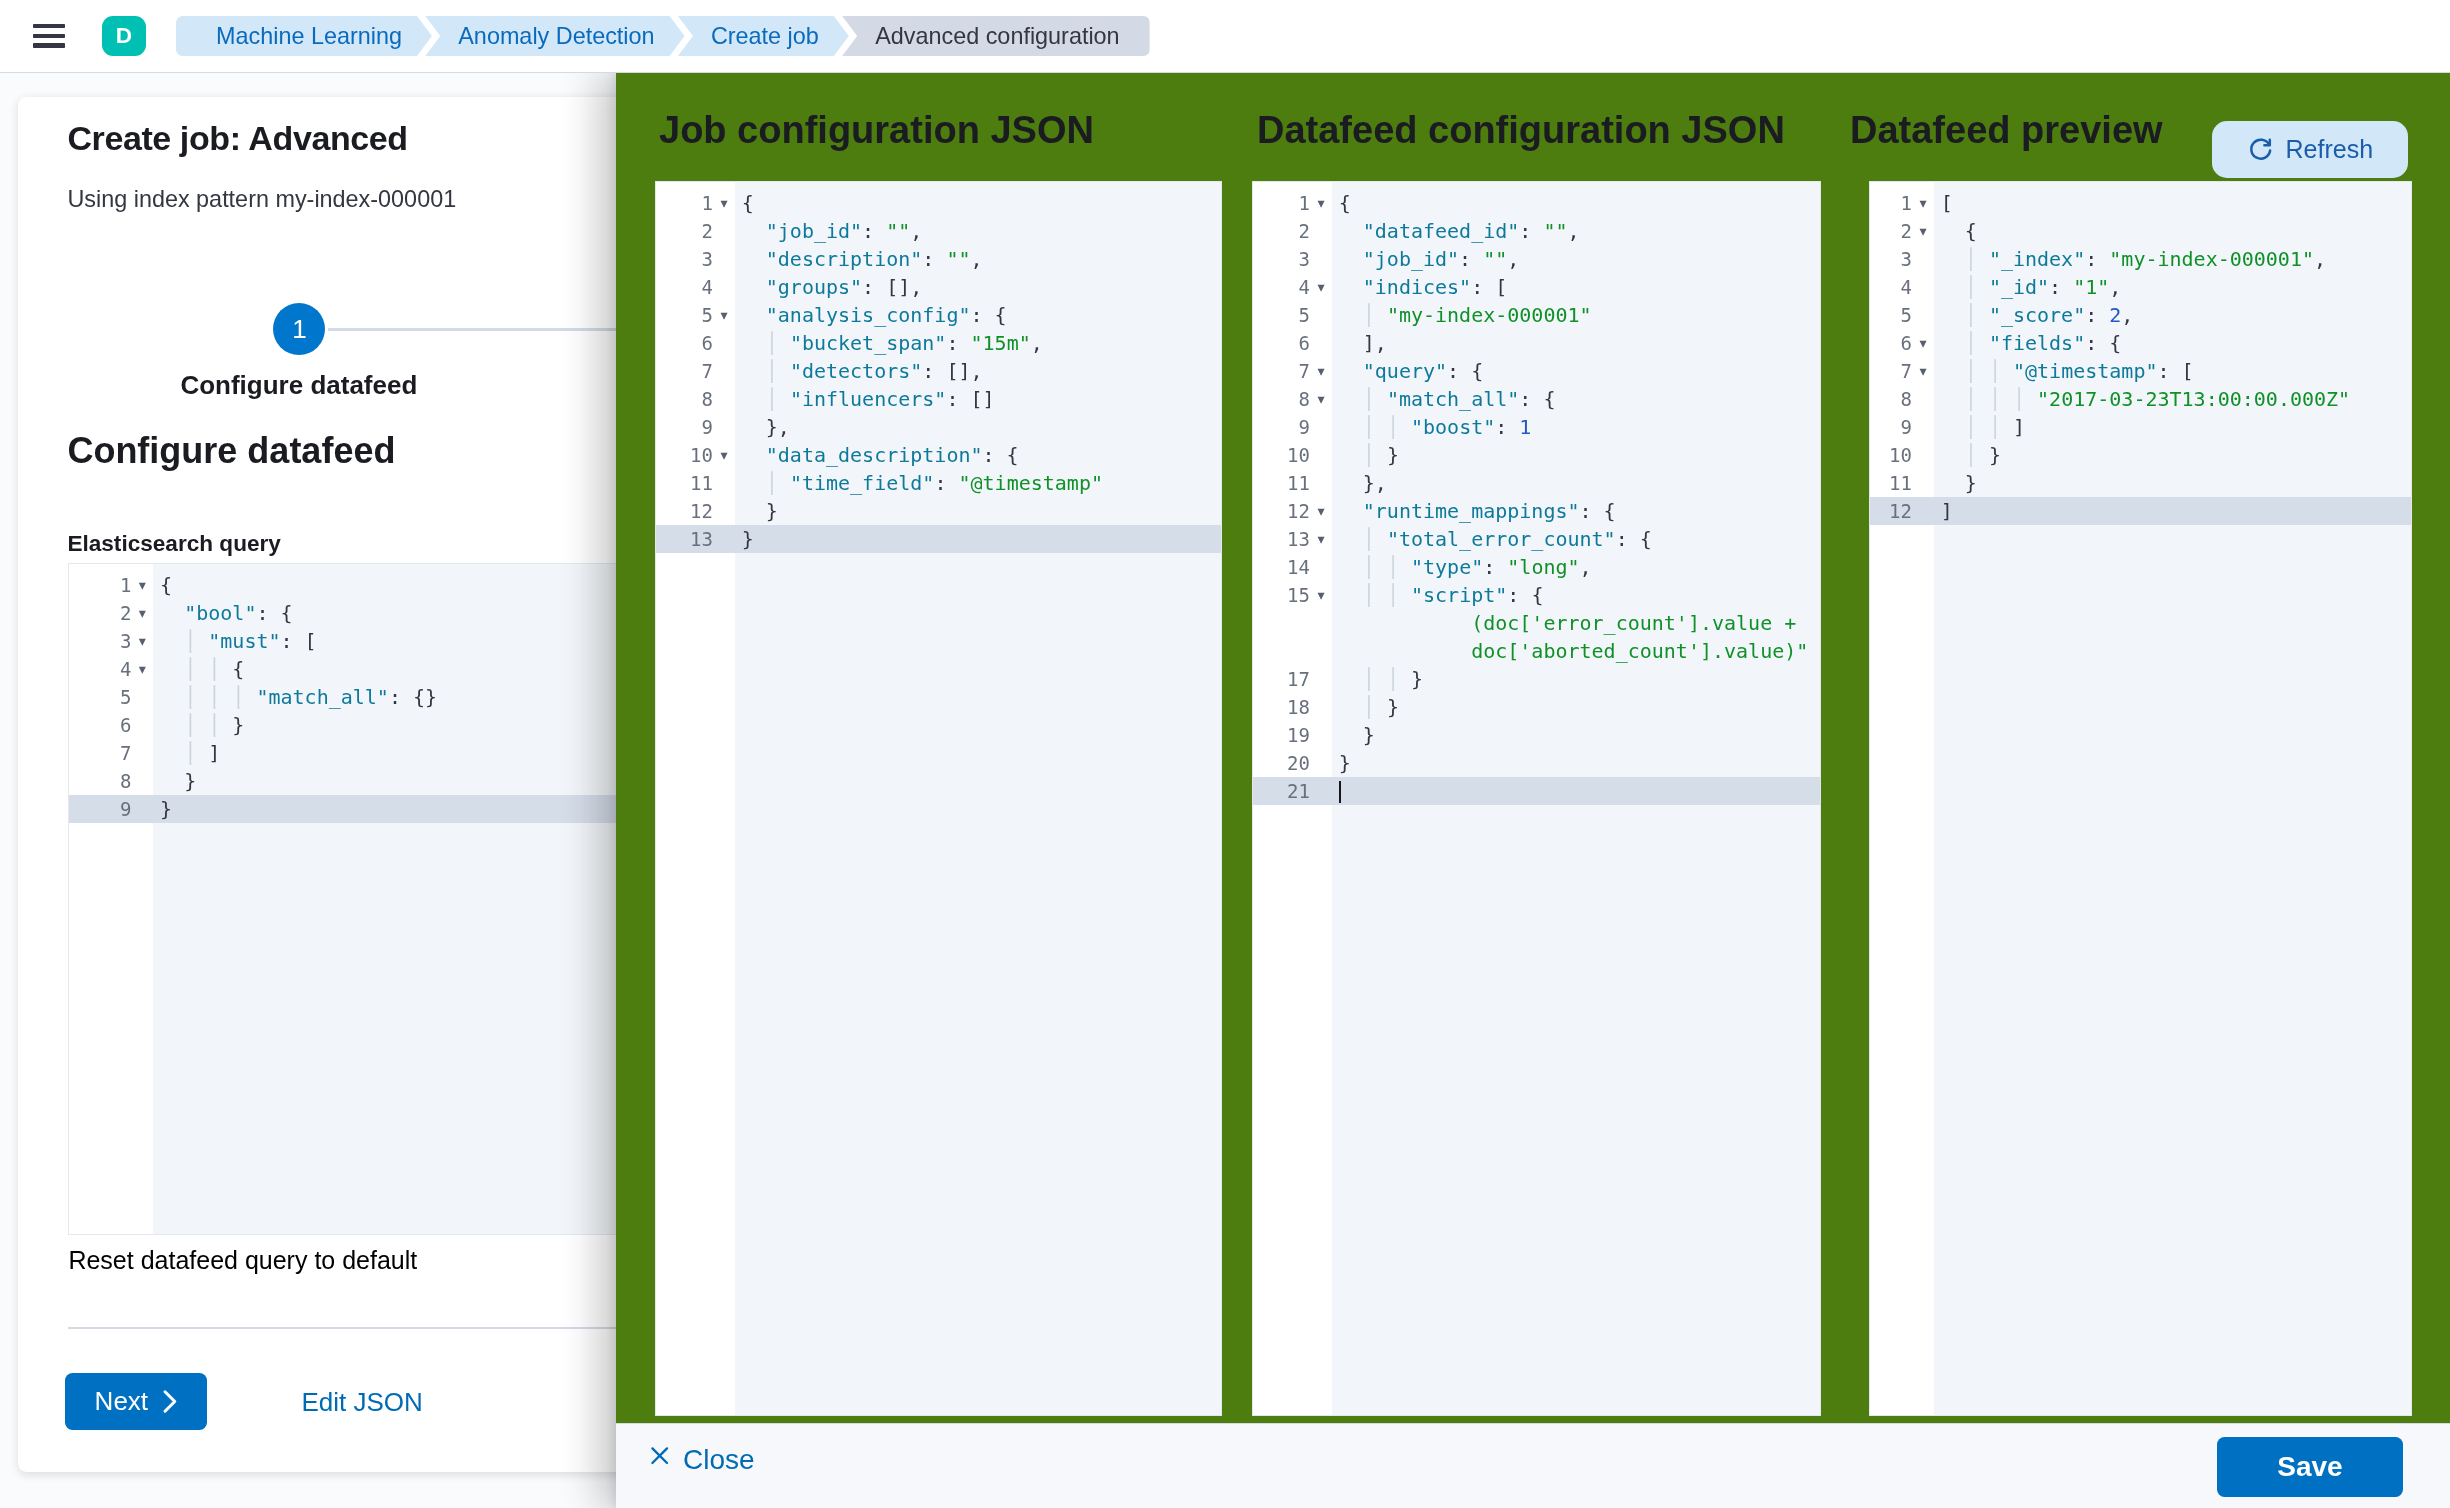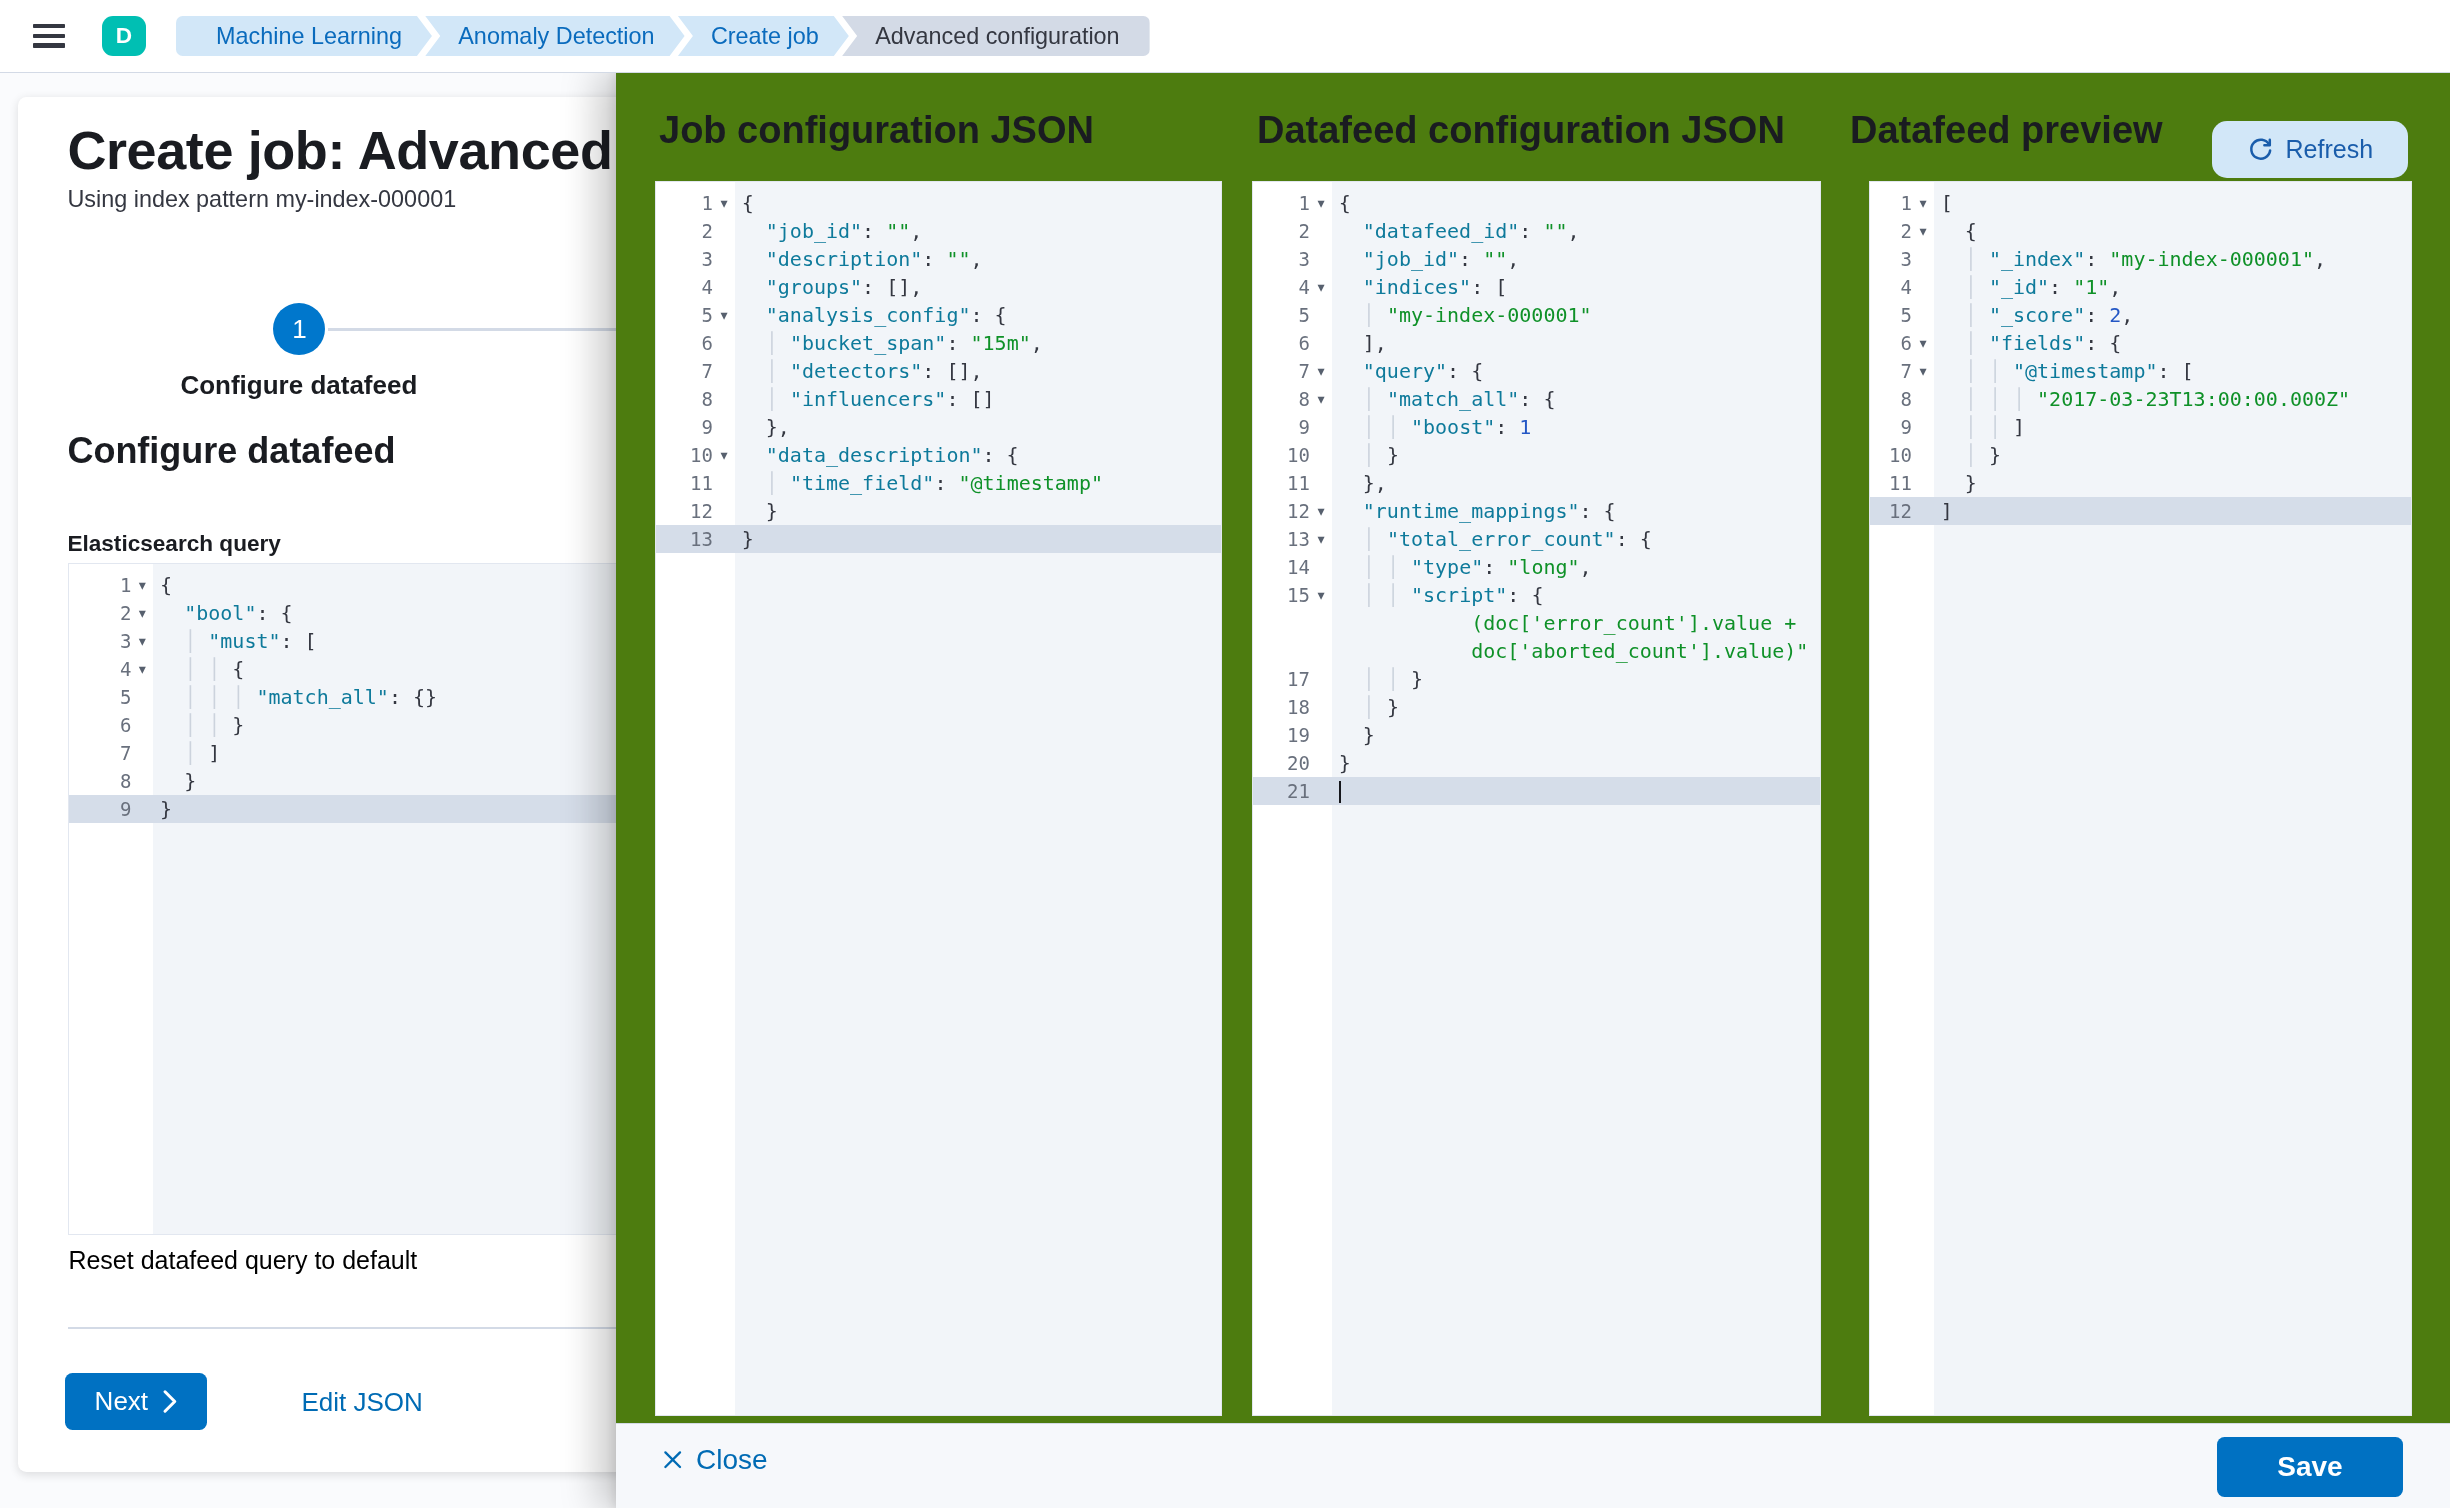"Create job: Advanced" .panel h1 { font-size: 54px -> 34px }
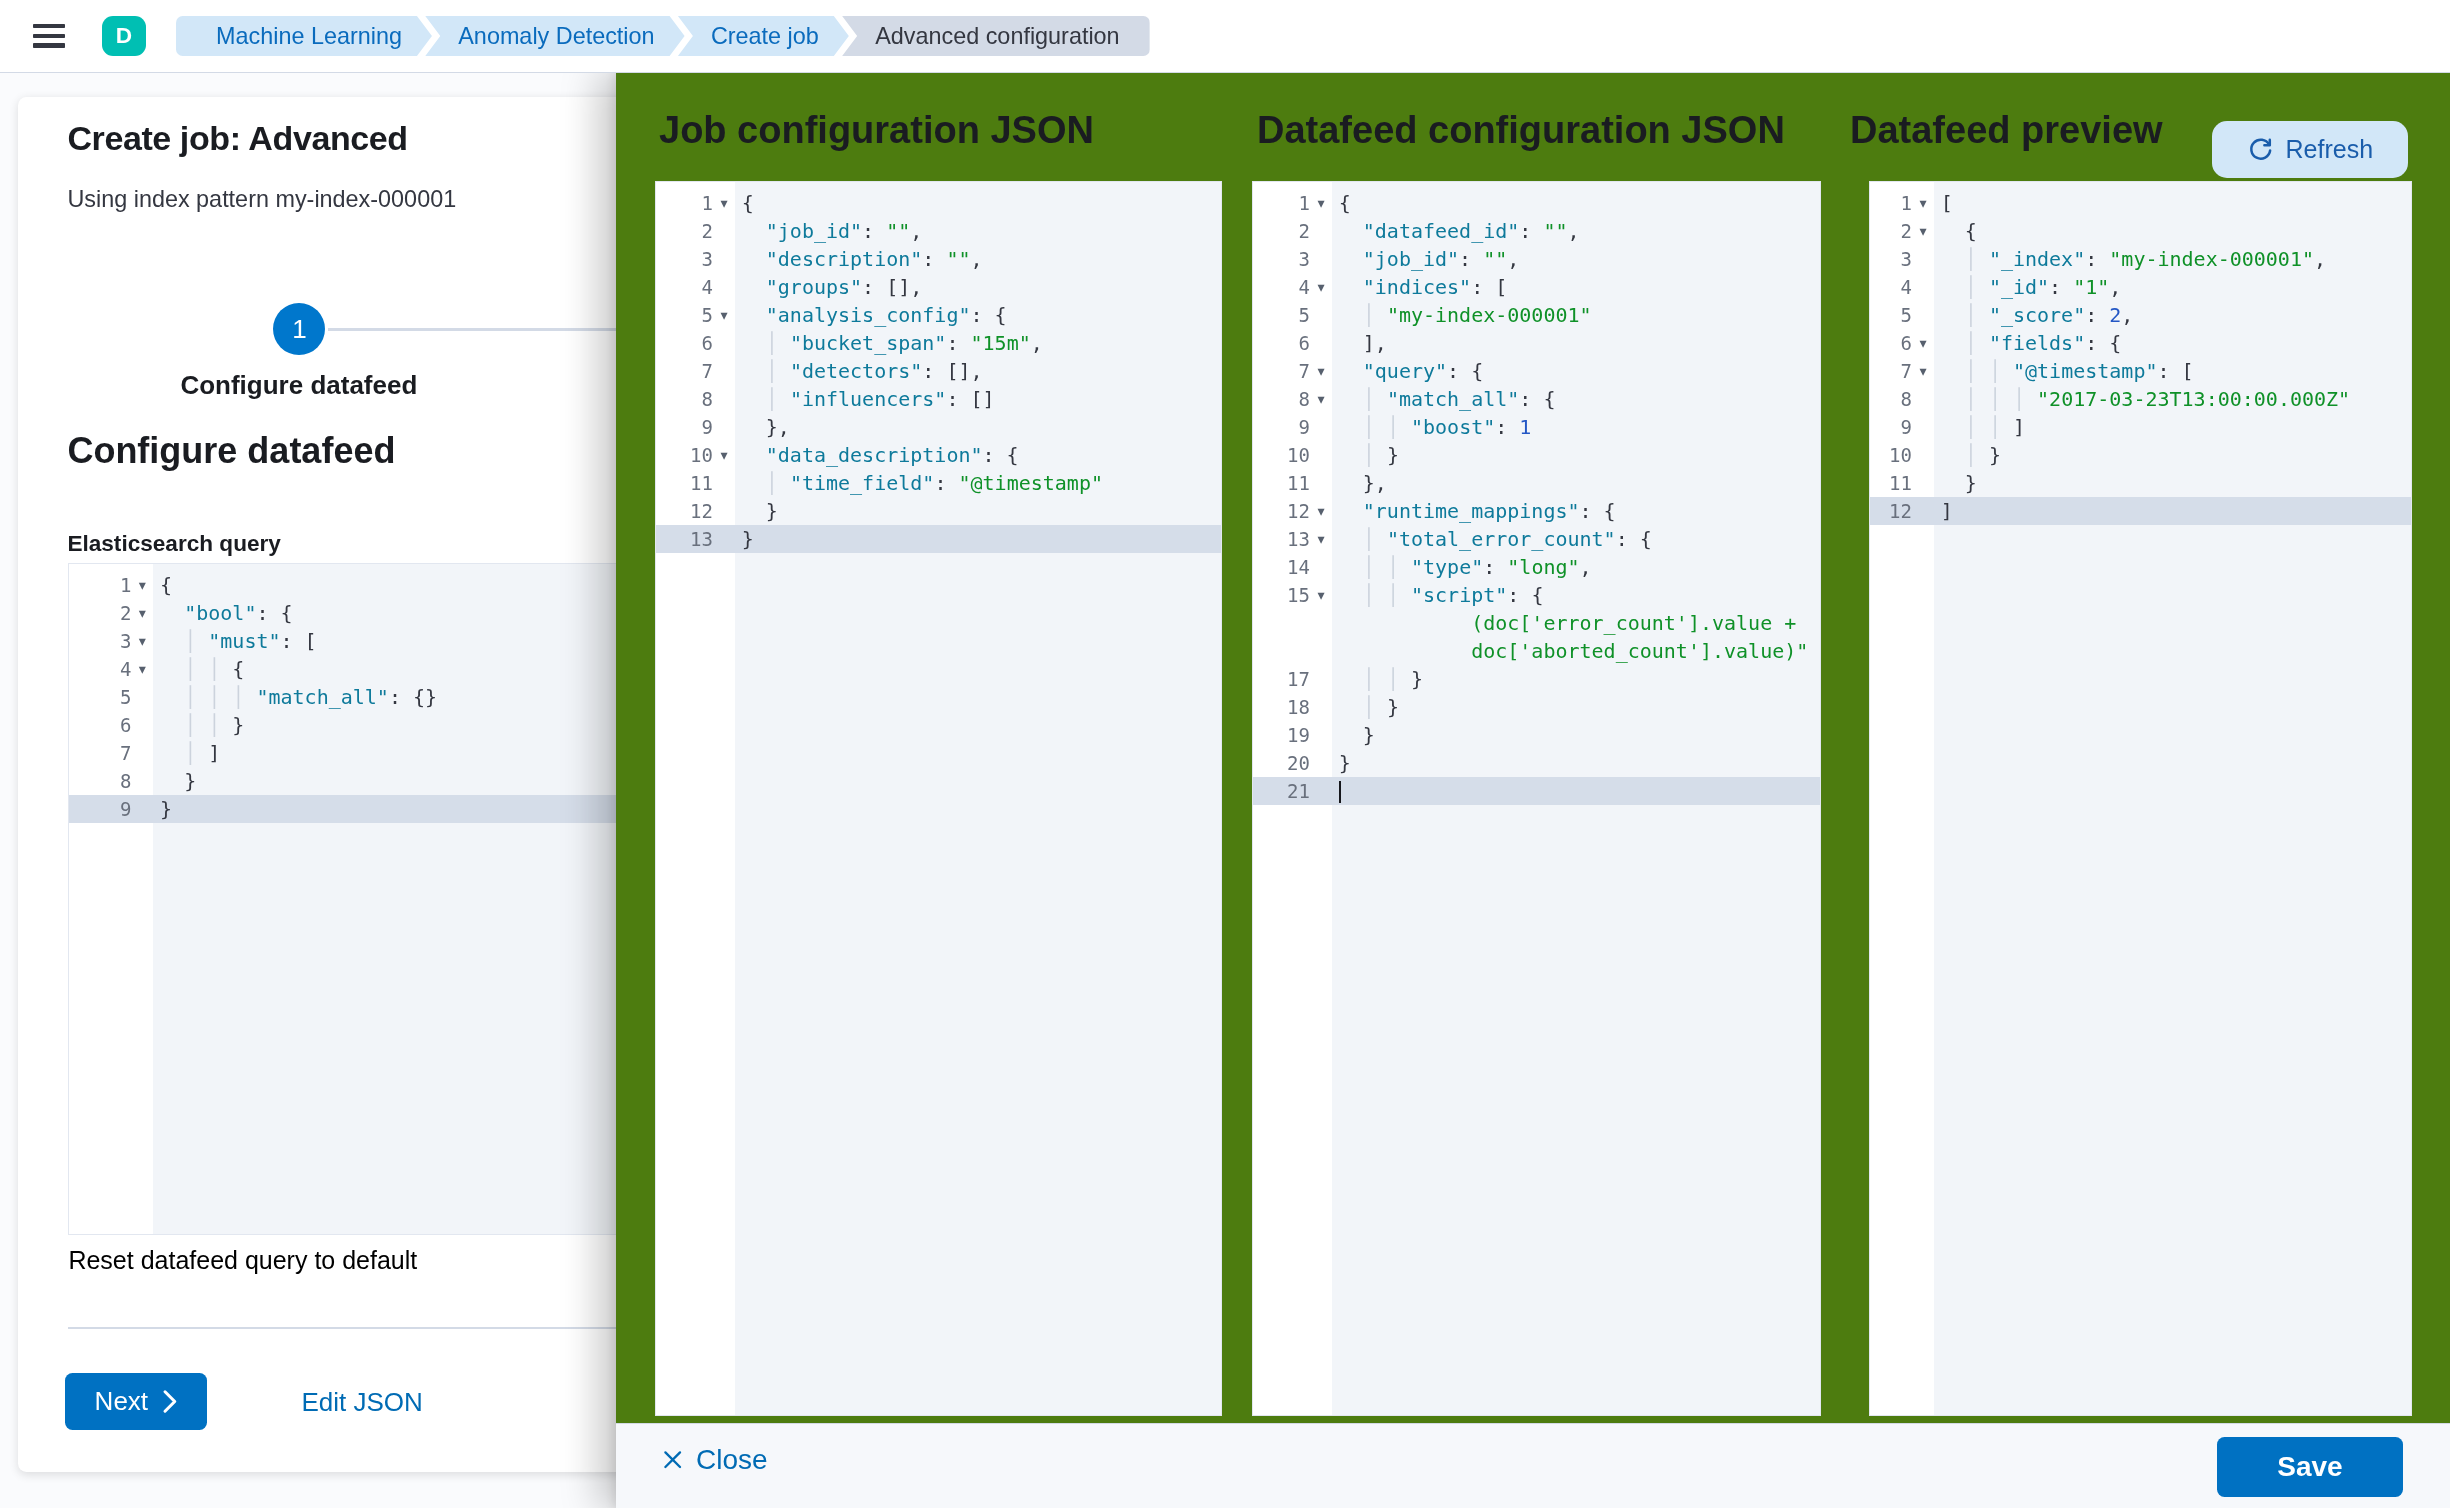"Close" .close-btn { align-items: center -> none; left: 45px -> 32px }
